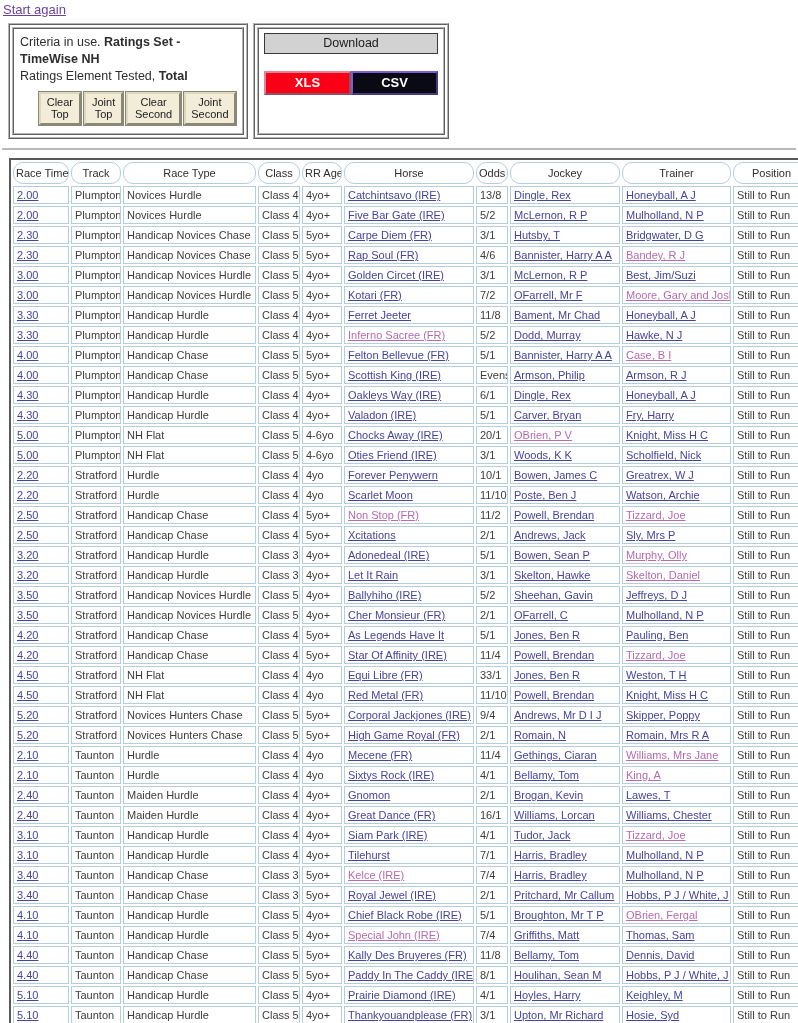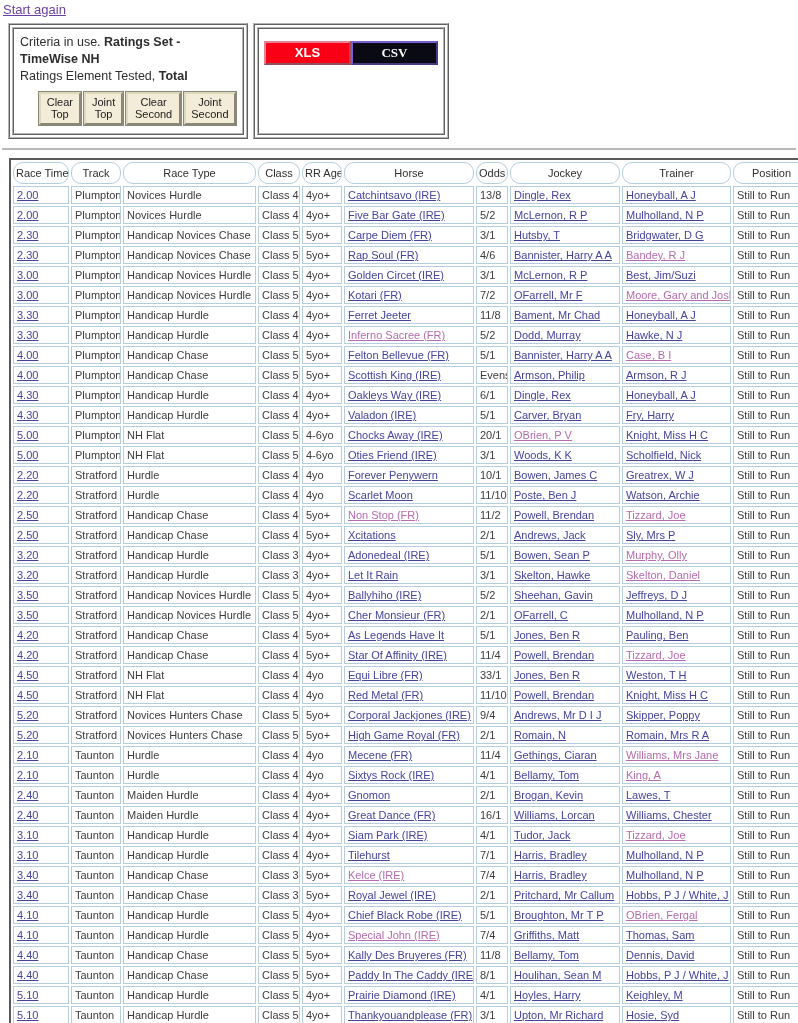"Download" div.download-header { html: none -> <div>Download</div> }
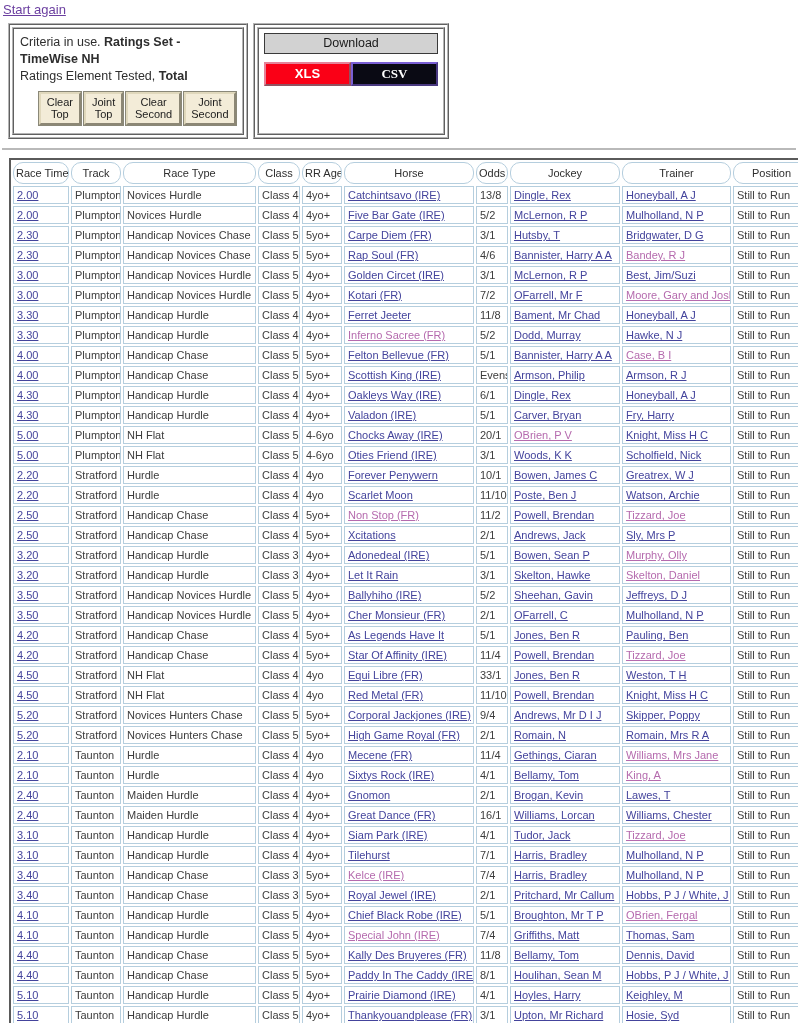"XLS" .dl-btn-row { margin-top: 8px -> 17px }
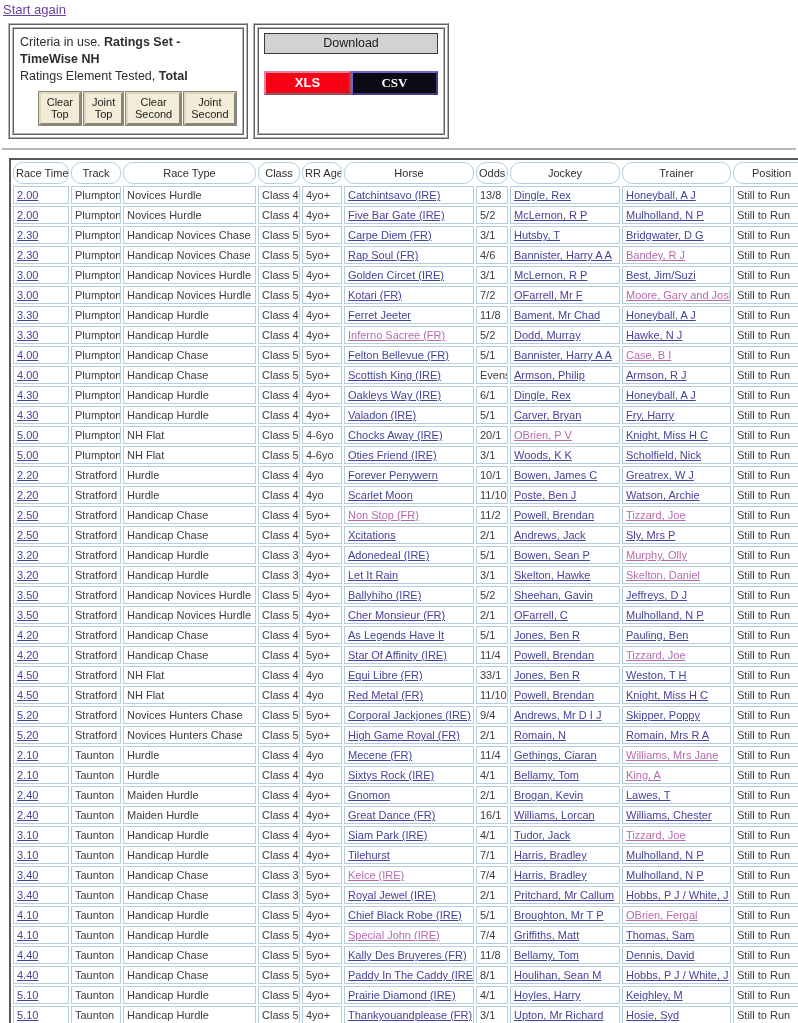"CSV" .dl-csv { font-family: Liberation Serif, serif -> none }
